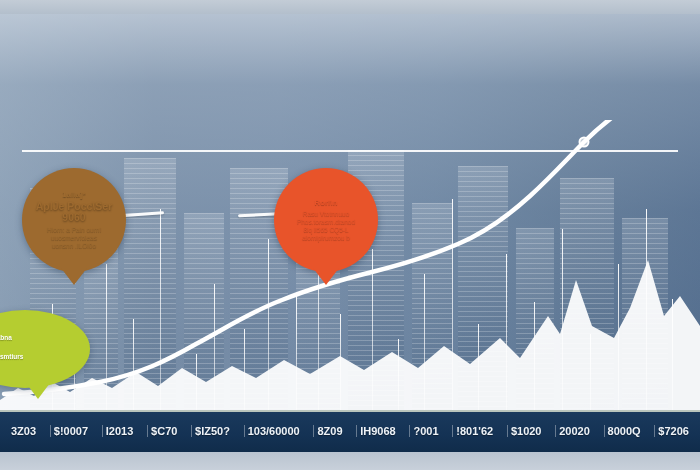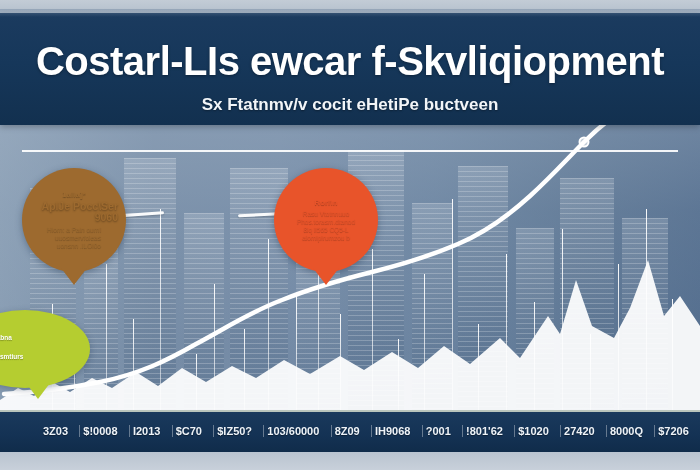"Costarl-LIs ewcar f-Skvliqiopment" div.header { html: <div> <div>Costarl-LIs ewcar f-Skvliqiopment</div> <div>Sx Ftatnmv/v cocit eHetiPe buctveen</div> </div> -> none }
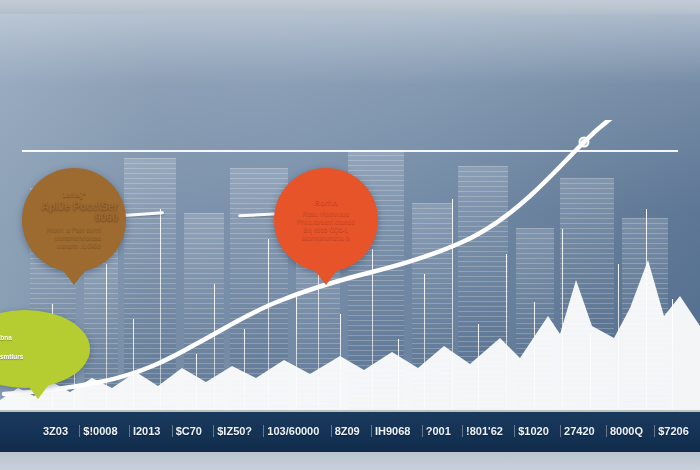"1alla]*" .bubble1 { text-align: right -> none }
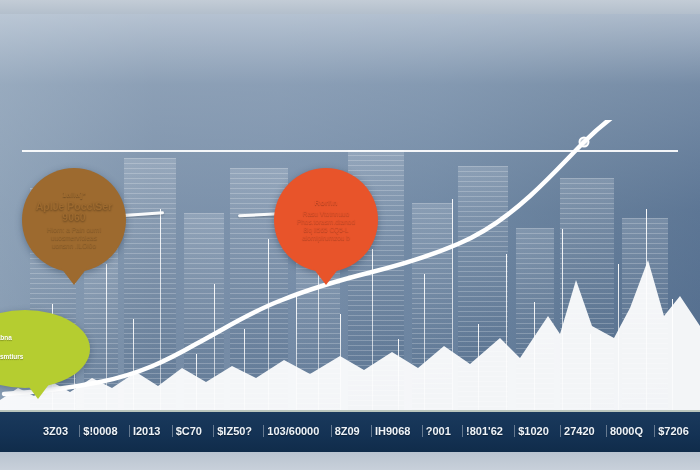"3Z03" .axis-tick:first-child { margin-left: 32px -> none }
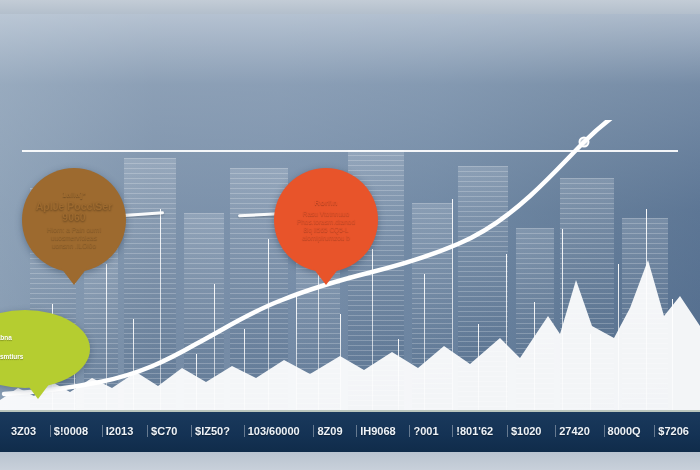"$!0008" span.axis-tick { text: 0008 -> 0007 }
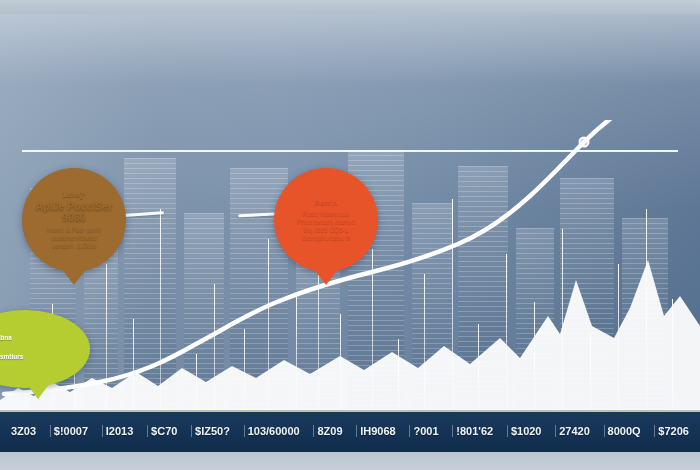"27420" span.axis-tick { text: 27420 -> 20020 }
